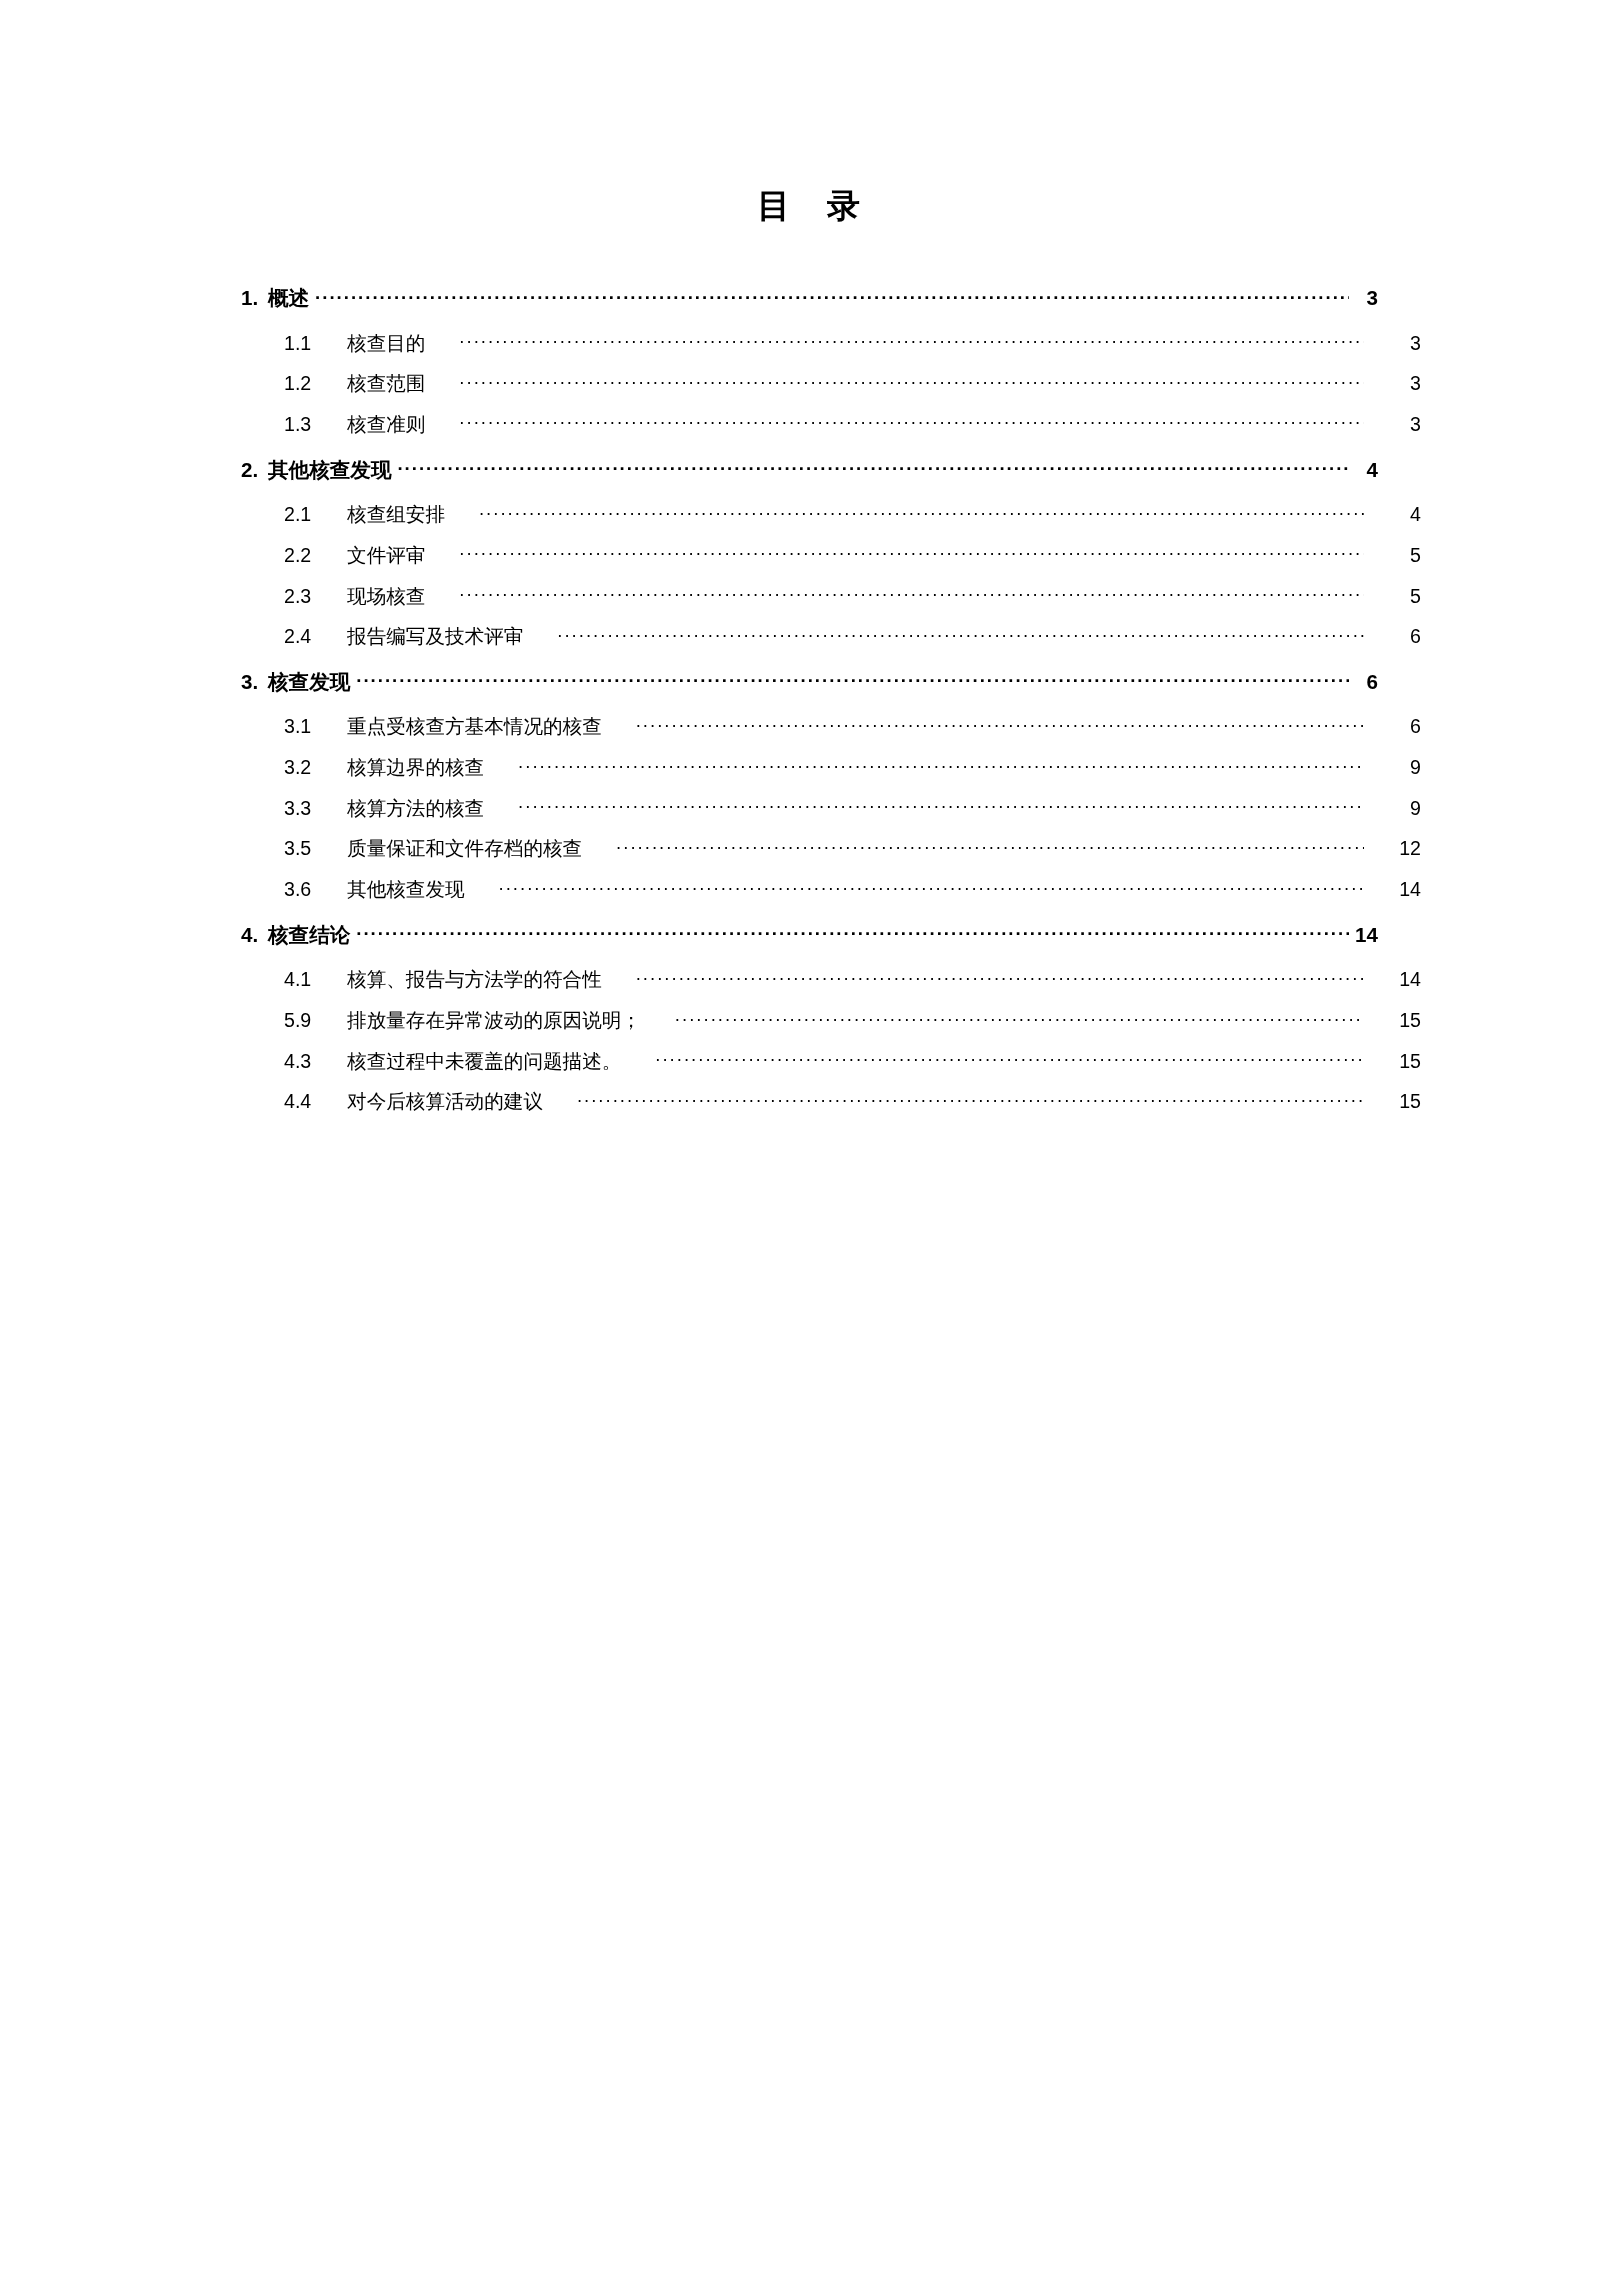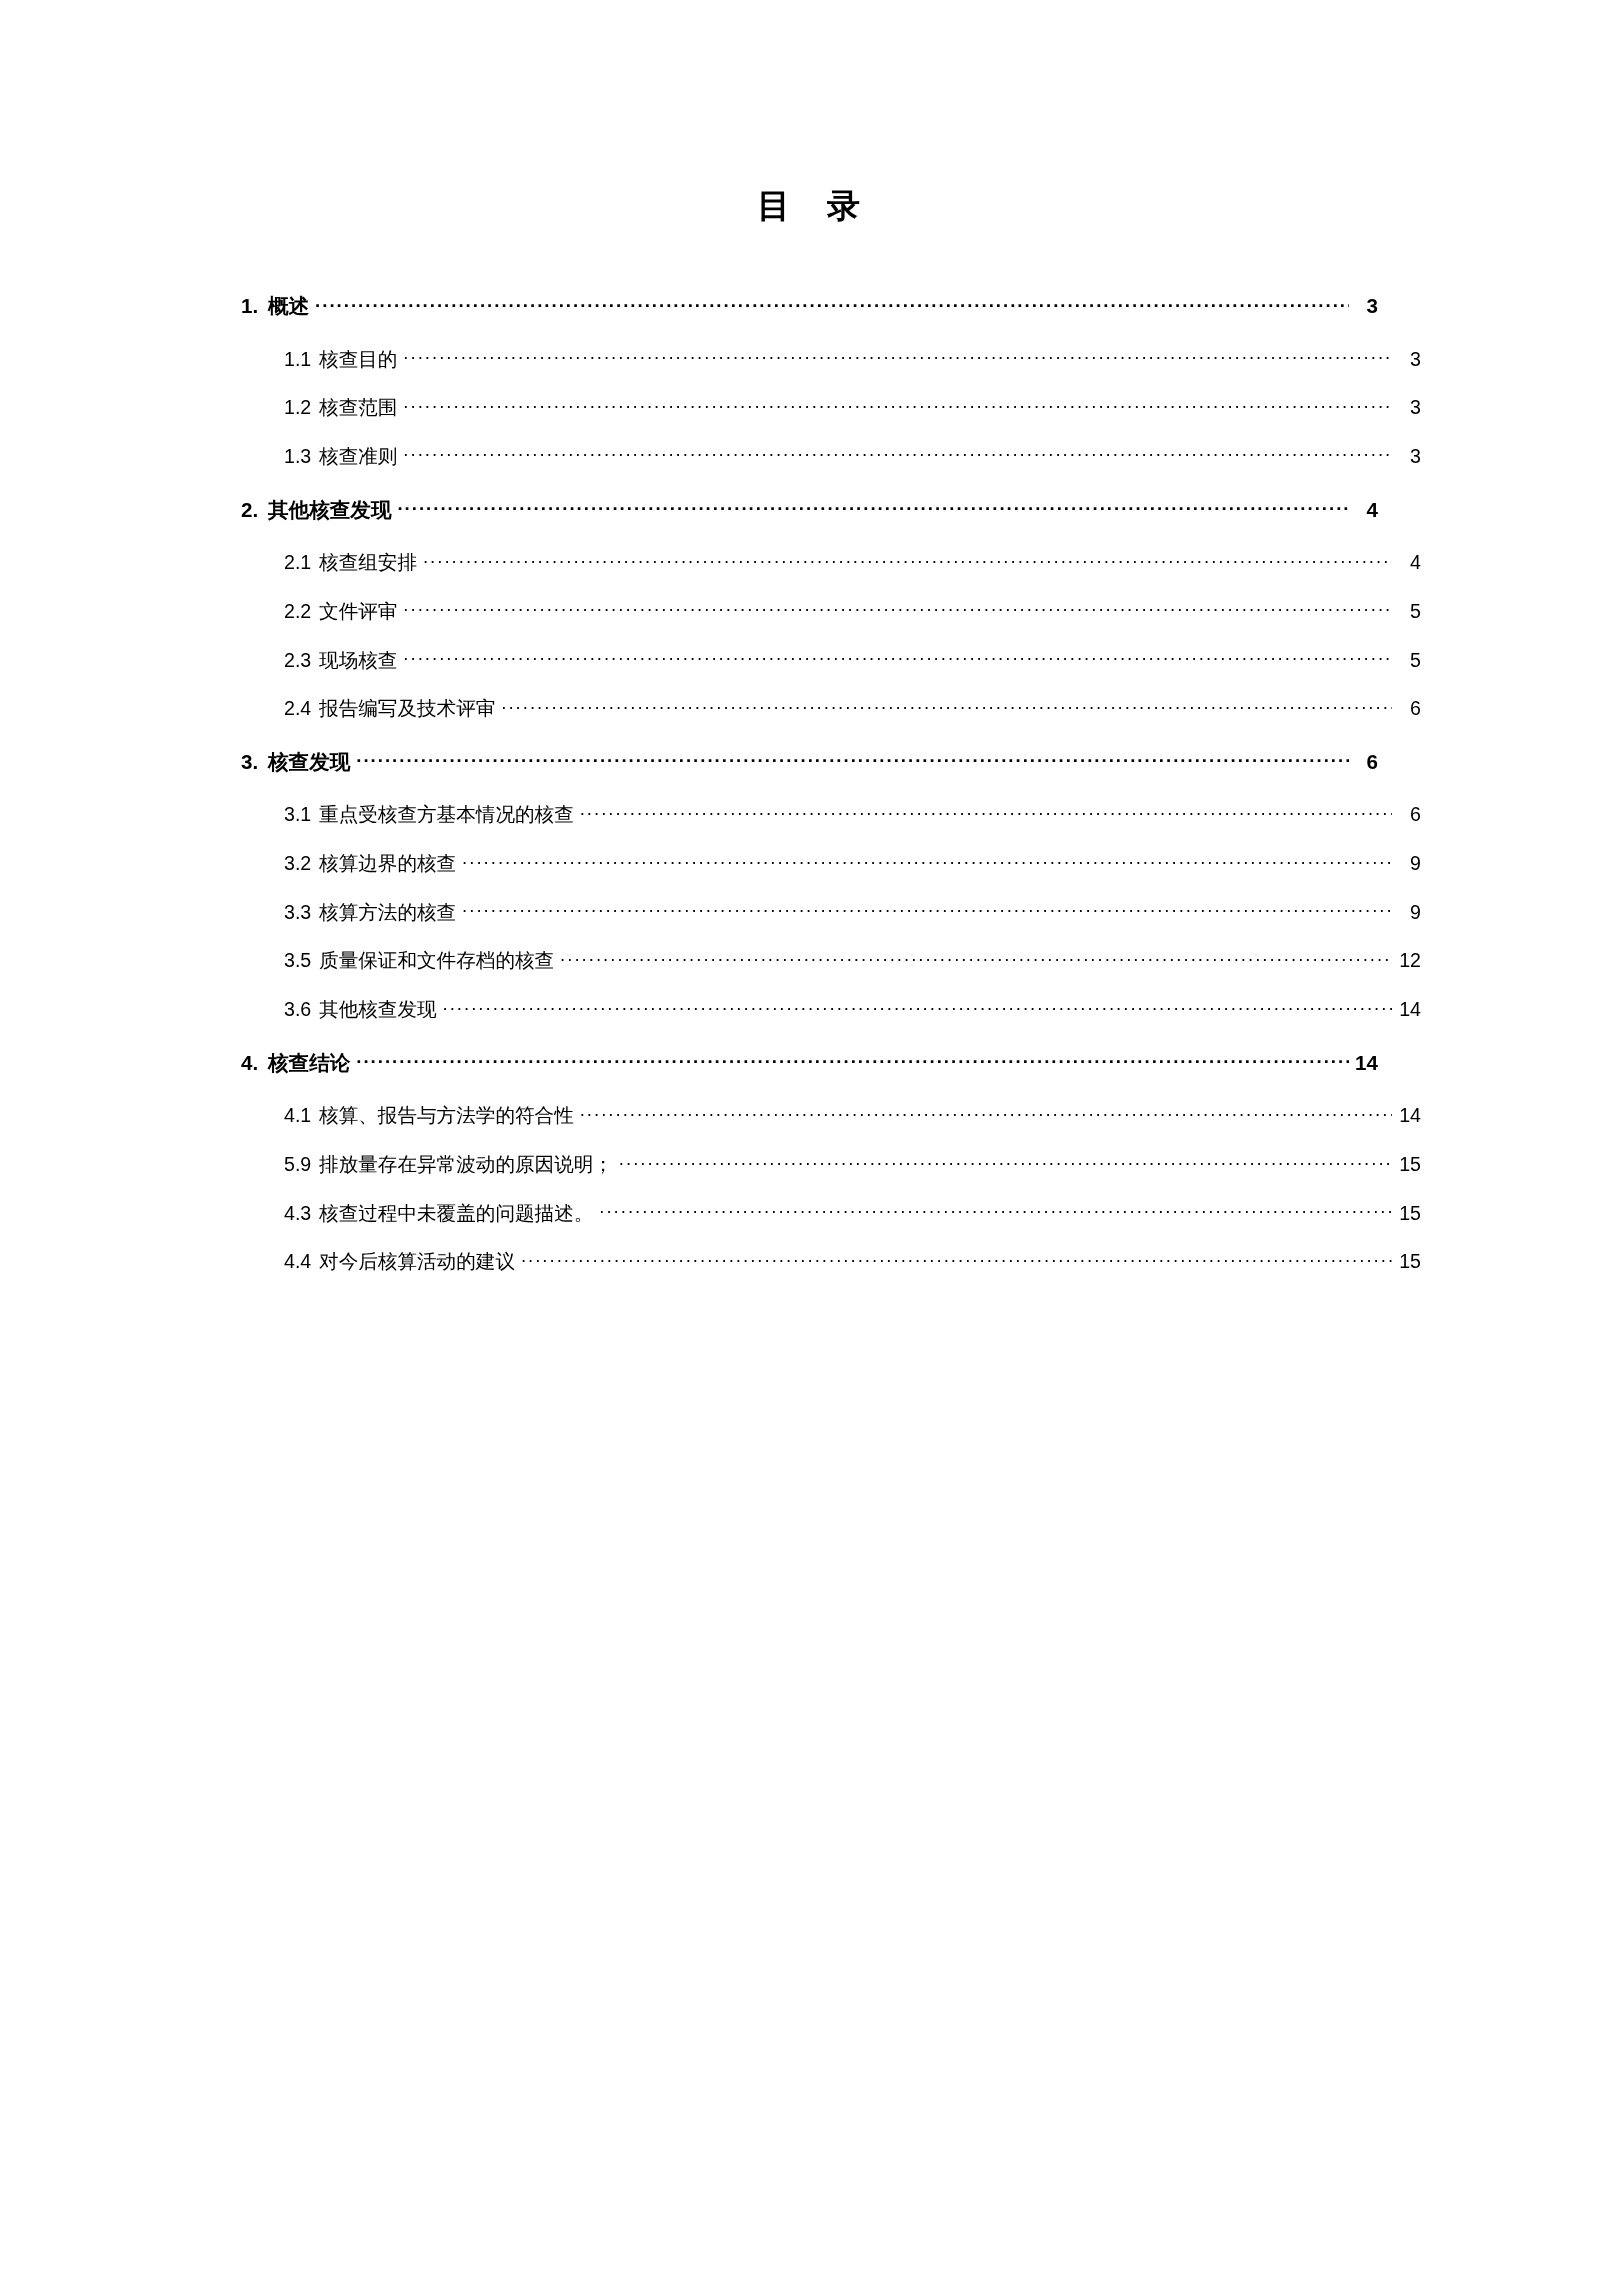"概述" .toc-label { margin-top: 8px -> none }
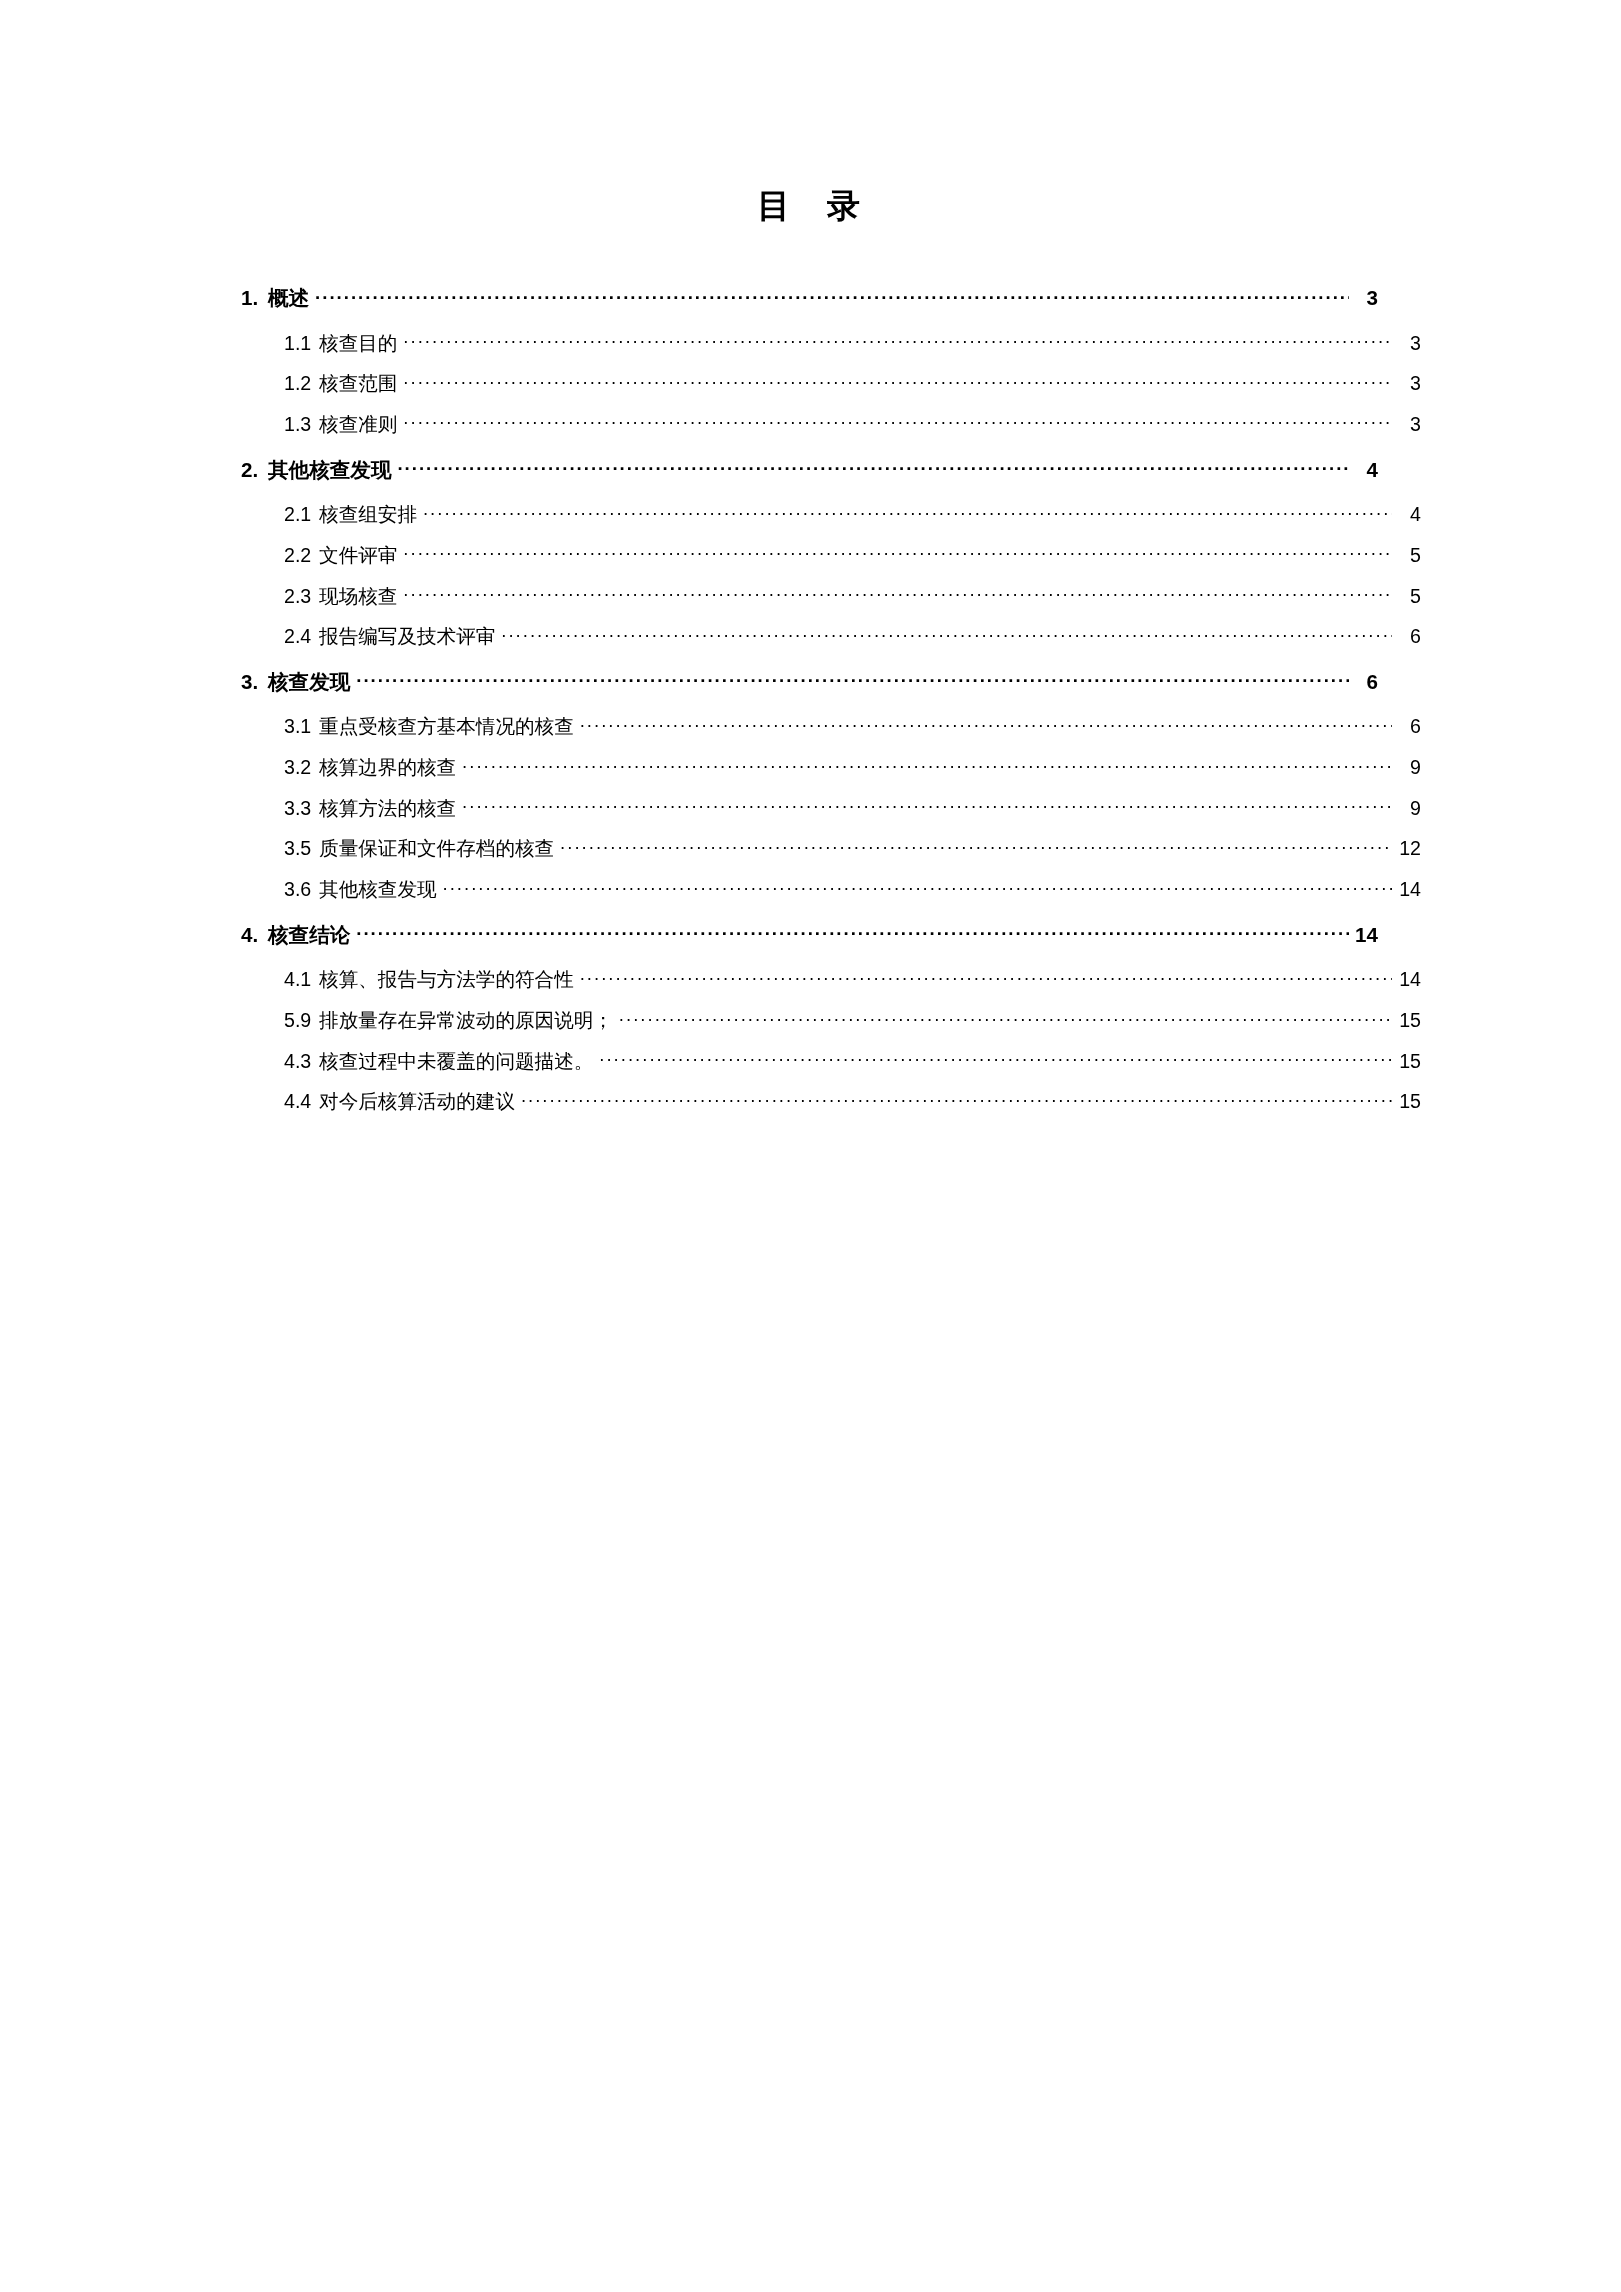"1.1" .lvl2 { gap: none -> 28px }
